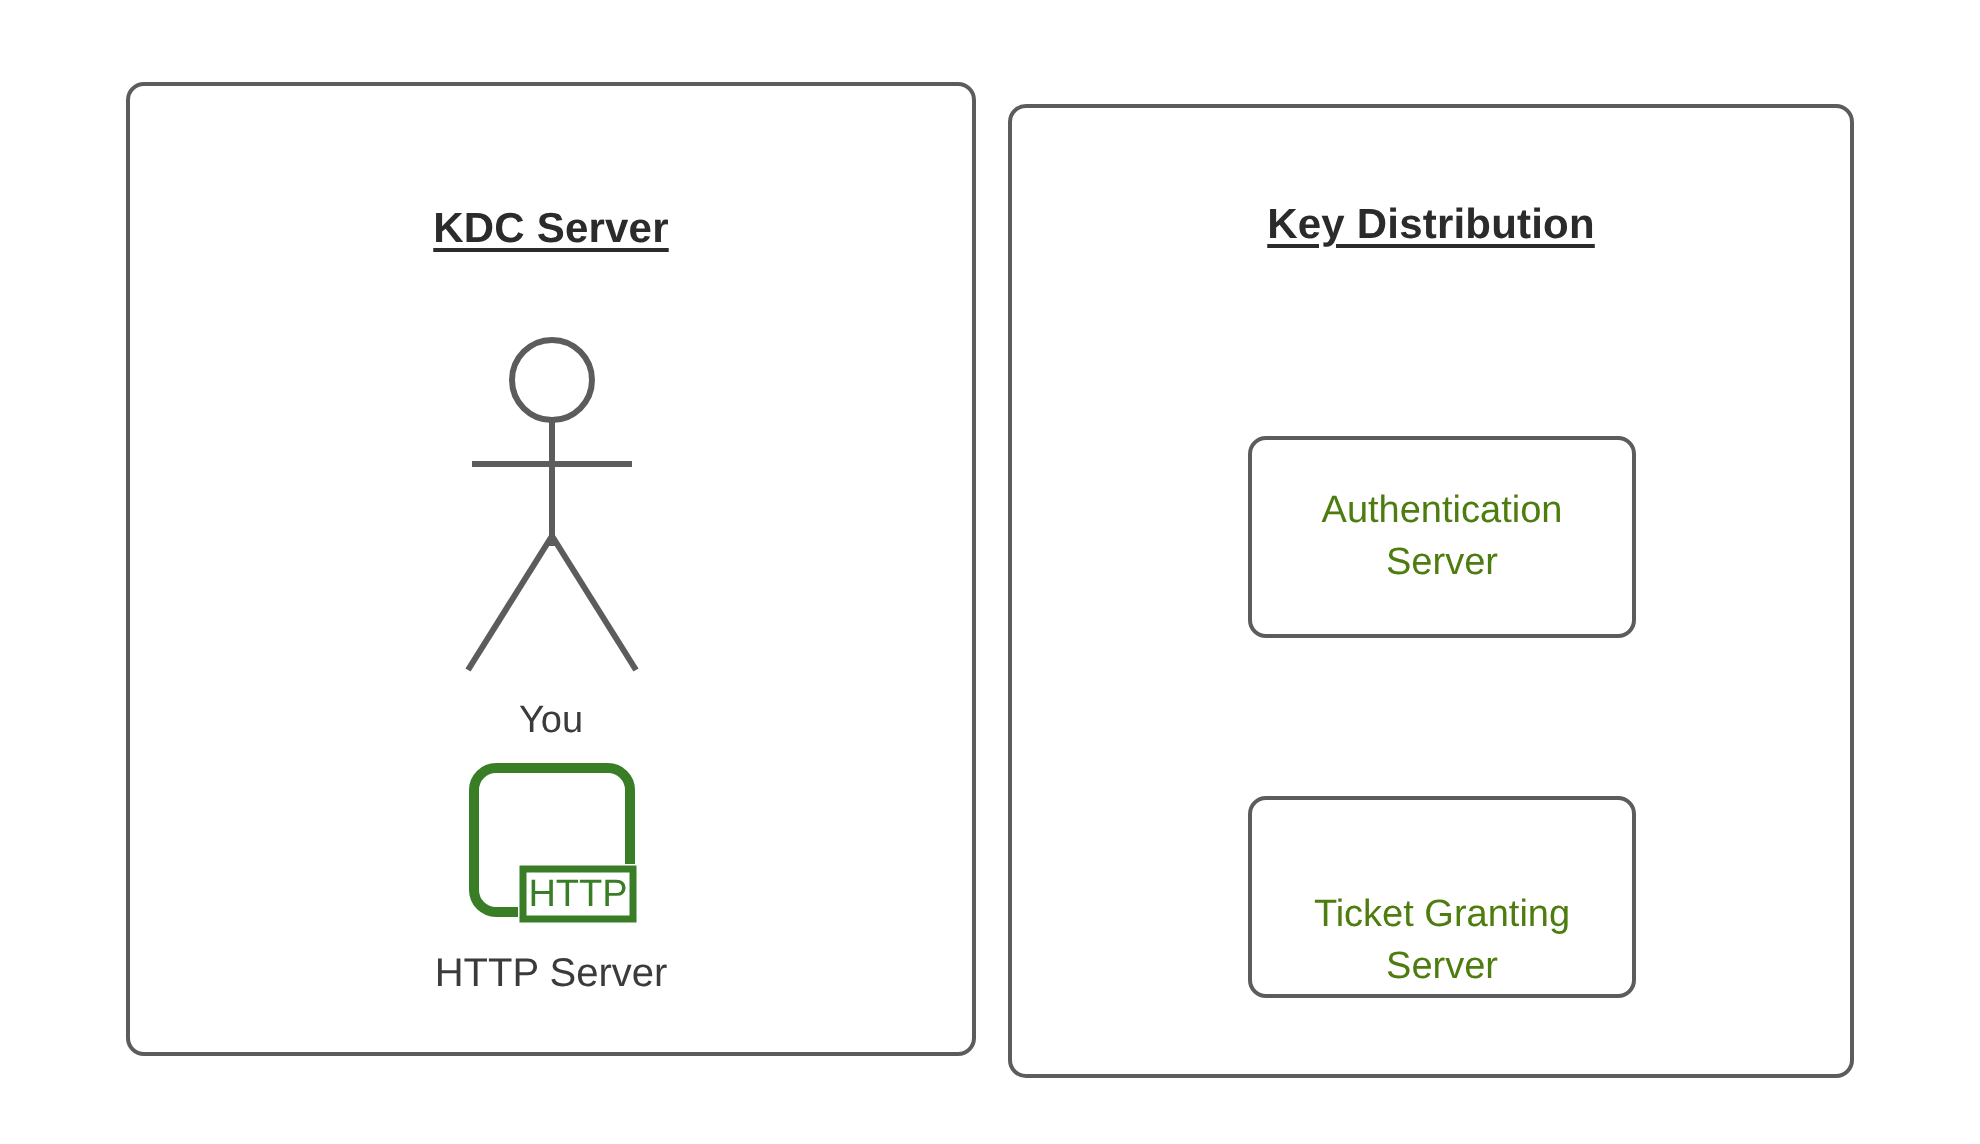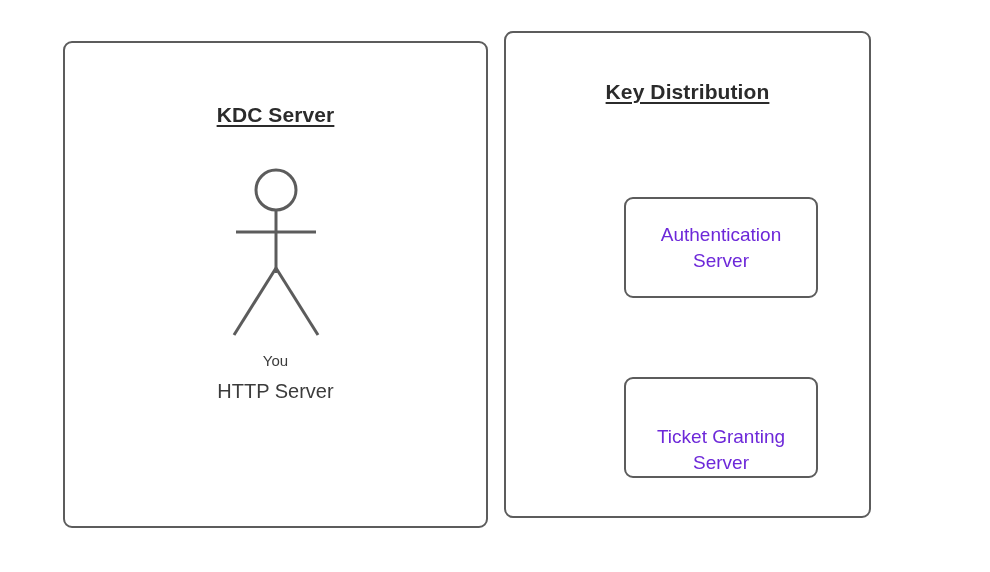"Key Distribution" #panel-right { top: 31px -> 52px; width: 367px -> 423px }
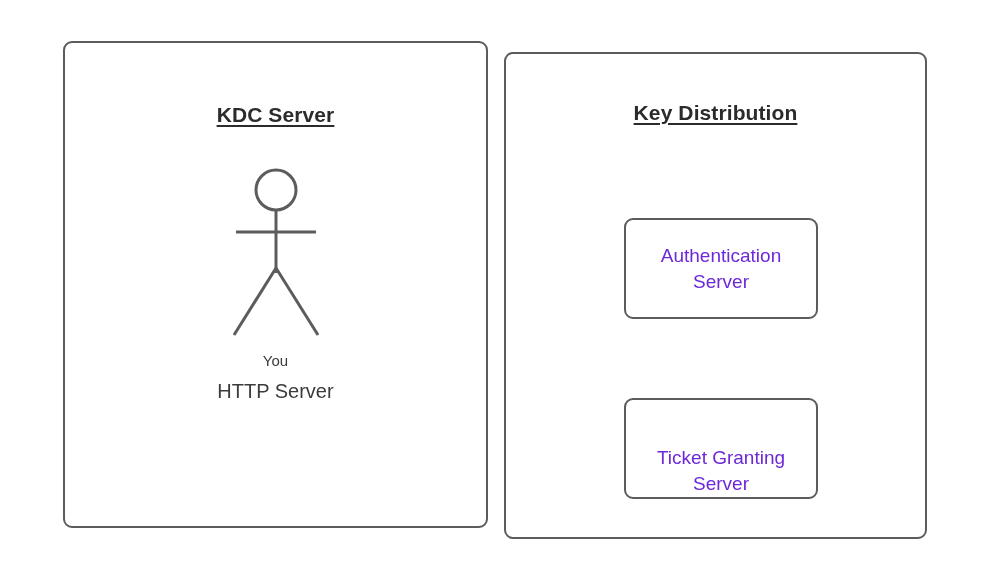"Authentication" .server-box { color: #6d28d9 -> #4d7c0f }
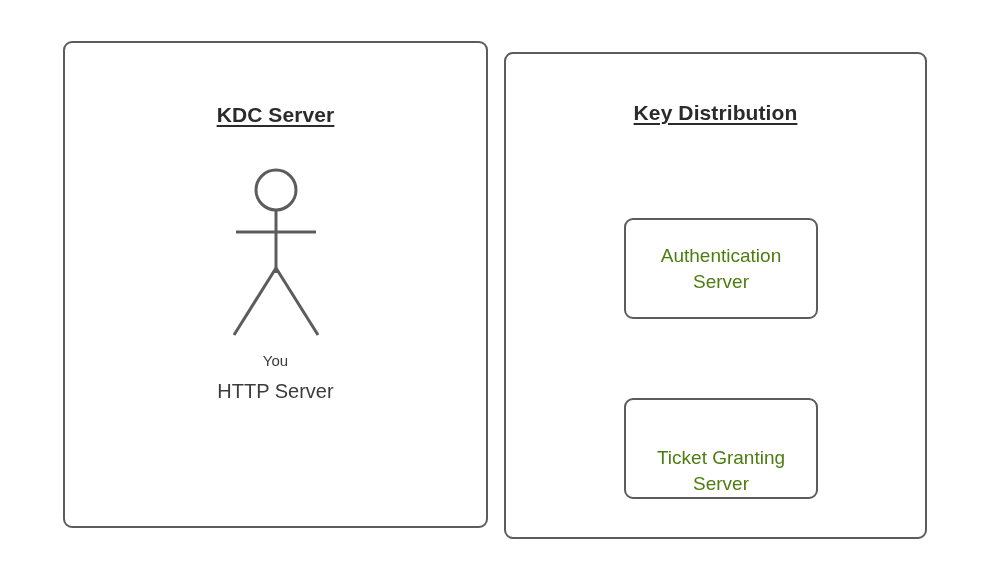"You" .person-label { font-size: 15px -> 19px }
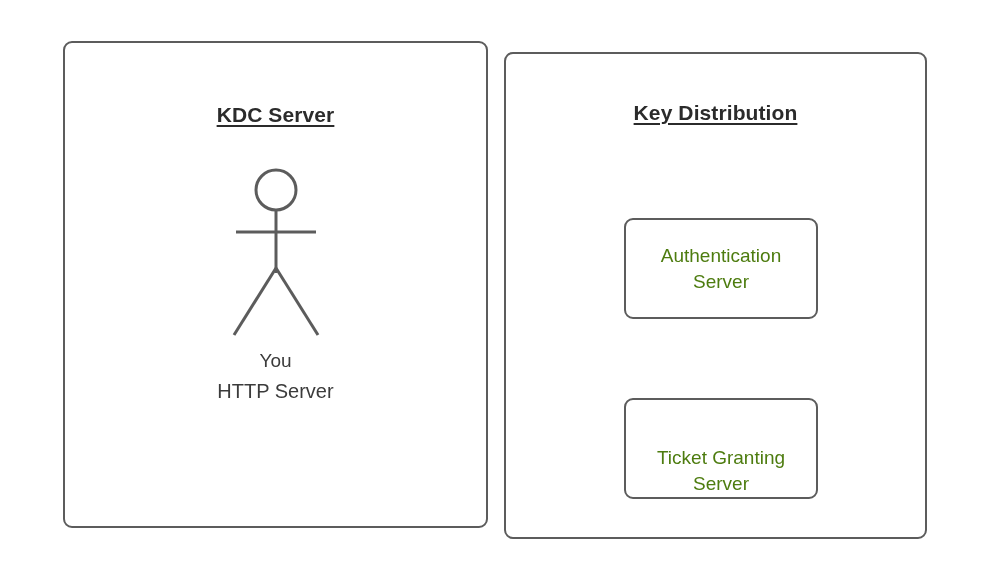"HTTP" div.service-icon-holder { html: none -> <div> <svg> <rect></rect> <rect></rect> <rect></rect> <text>HTTP</text> </svg> </div> }
